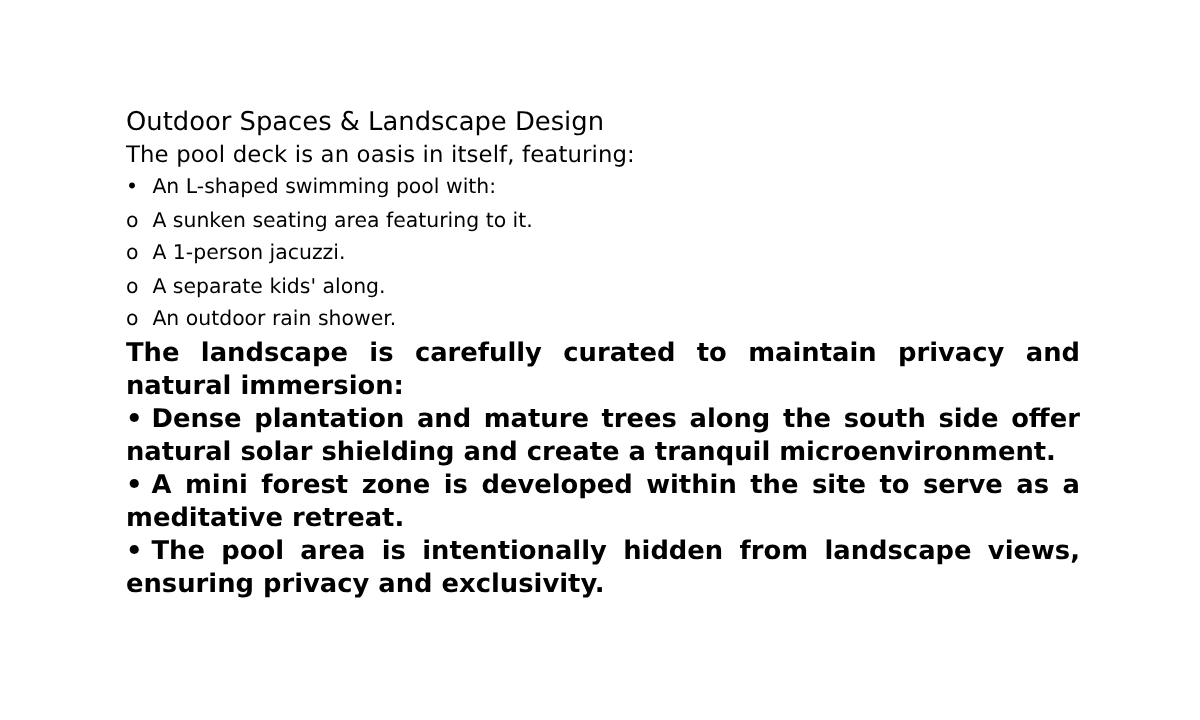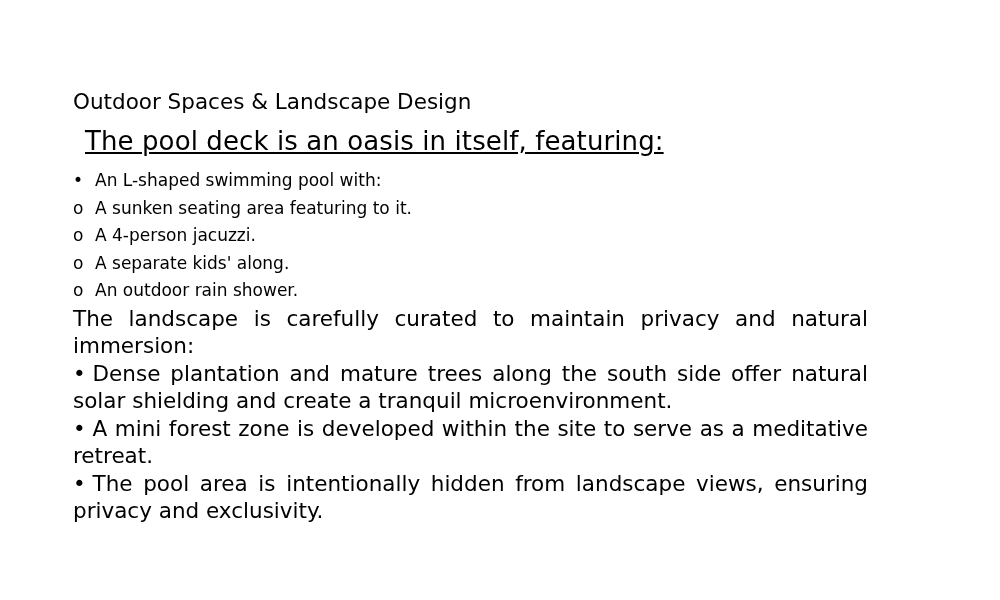"Outdoor Spaces & Landscape Design" .page { padding: 88px 100px 0 73px -> 88px 100px 0 105px }
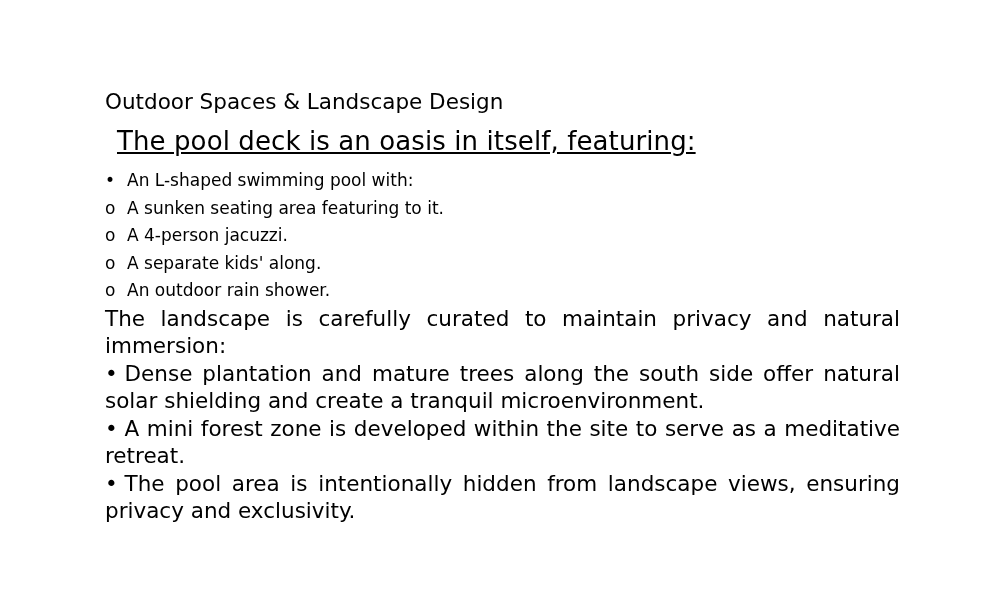"The pool deck is an" .line { font-size: 26px -> 19px; margin: 12px -> 0; text-decoration: underline -> none }
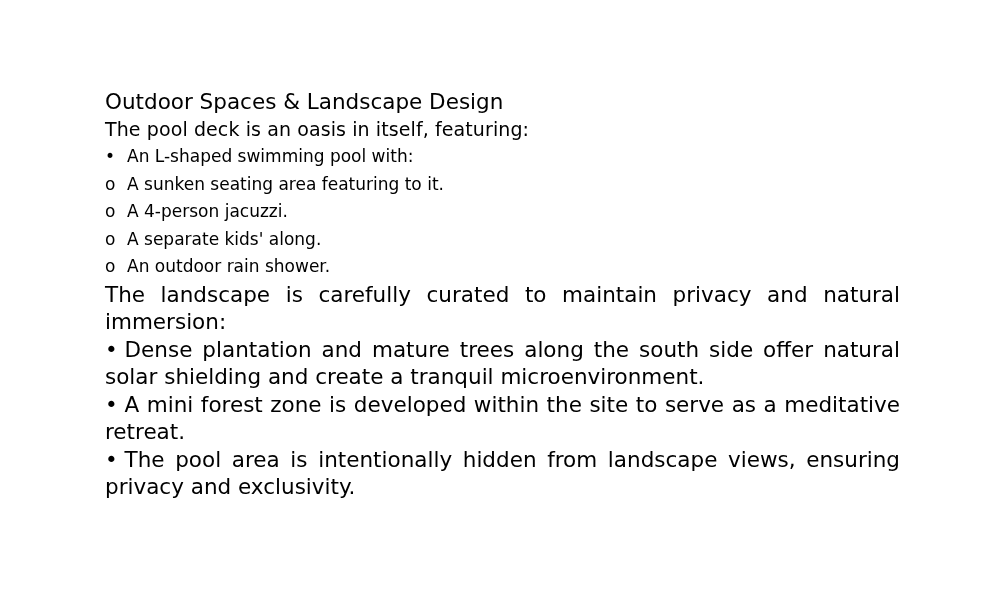"A 4-person jacuzzi." span { text: 4-person -> 1-person }
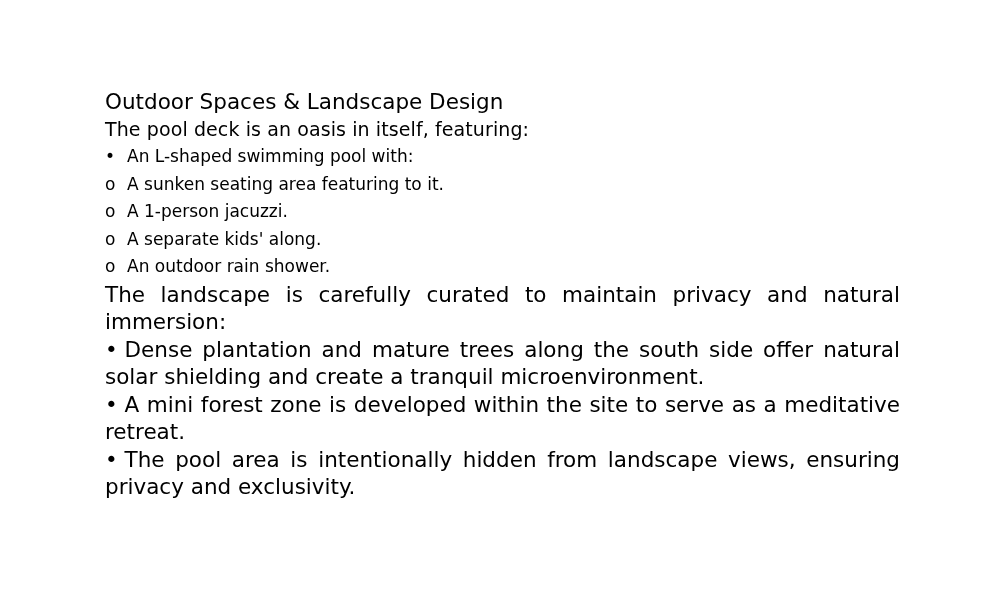"The landscape is carefully curated" .justified { font-weight: none -> bold }
